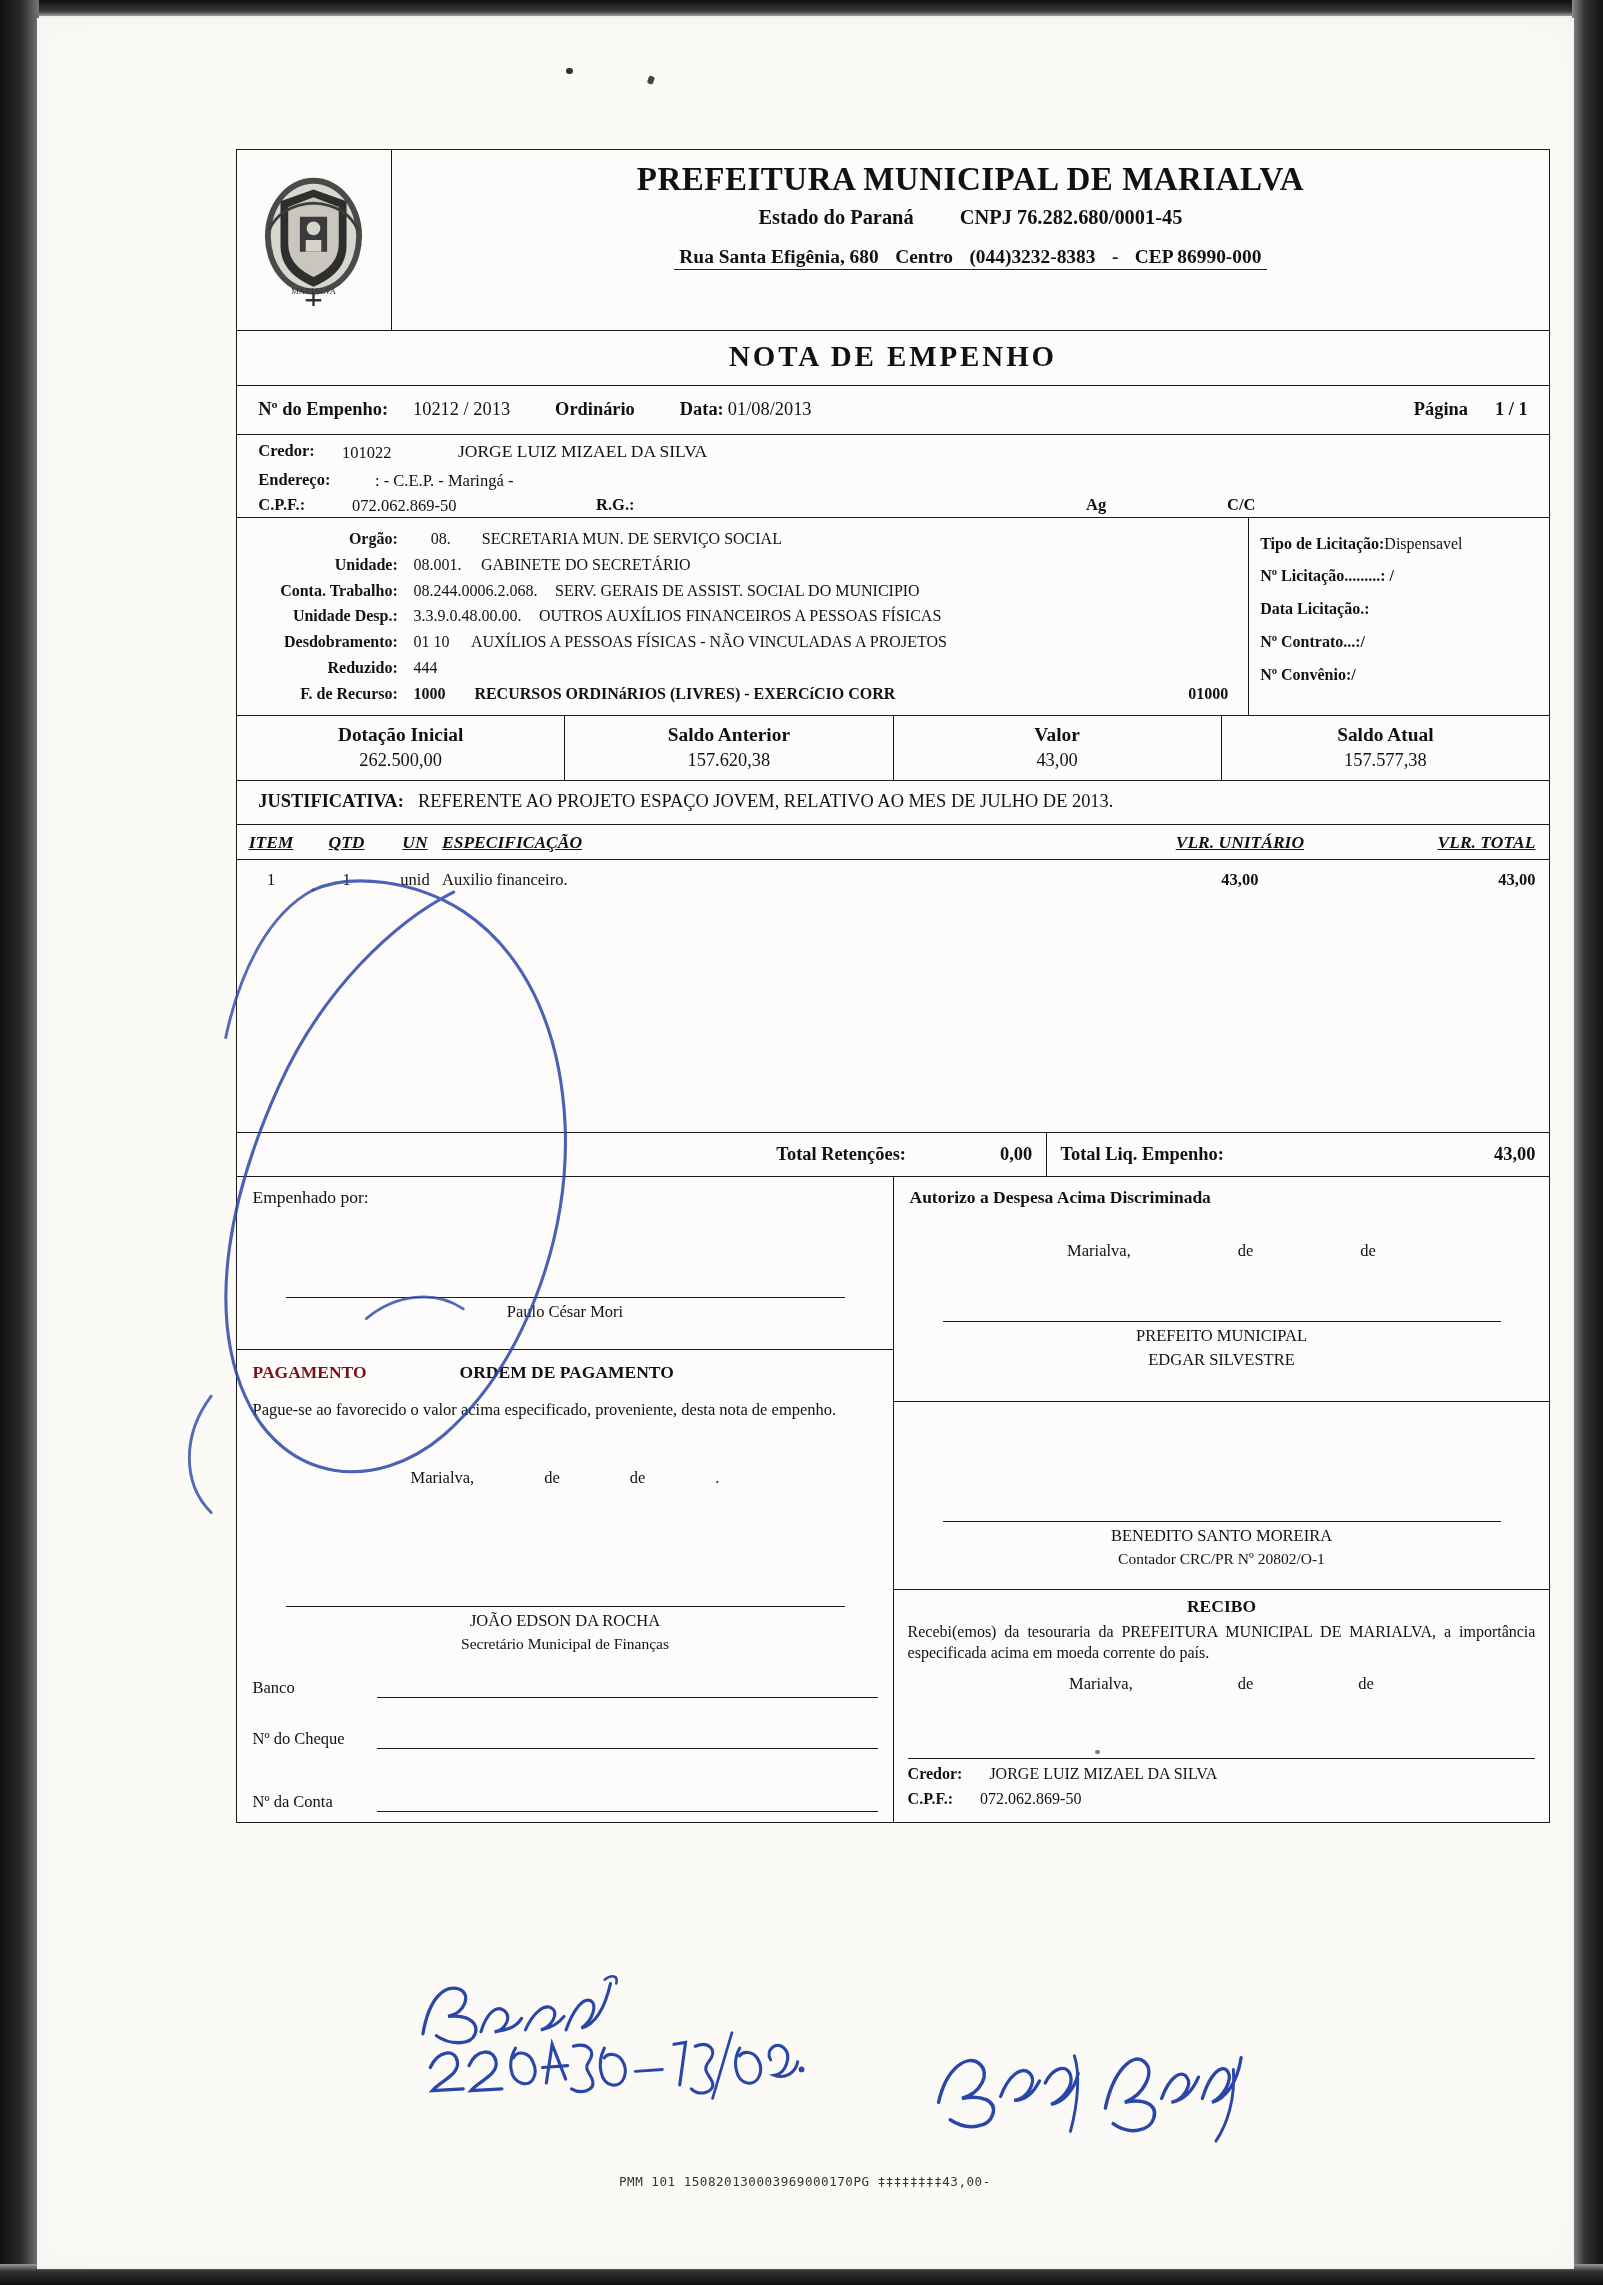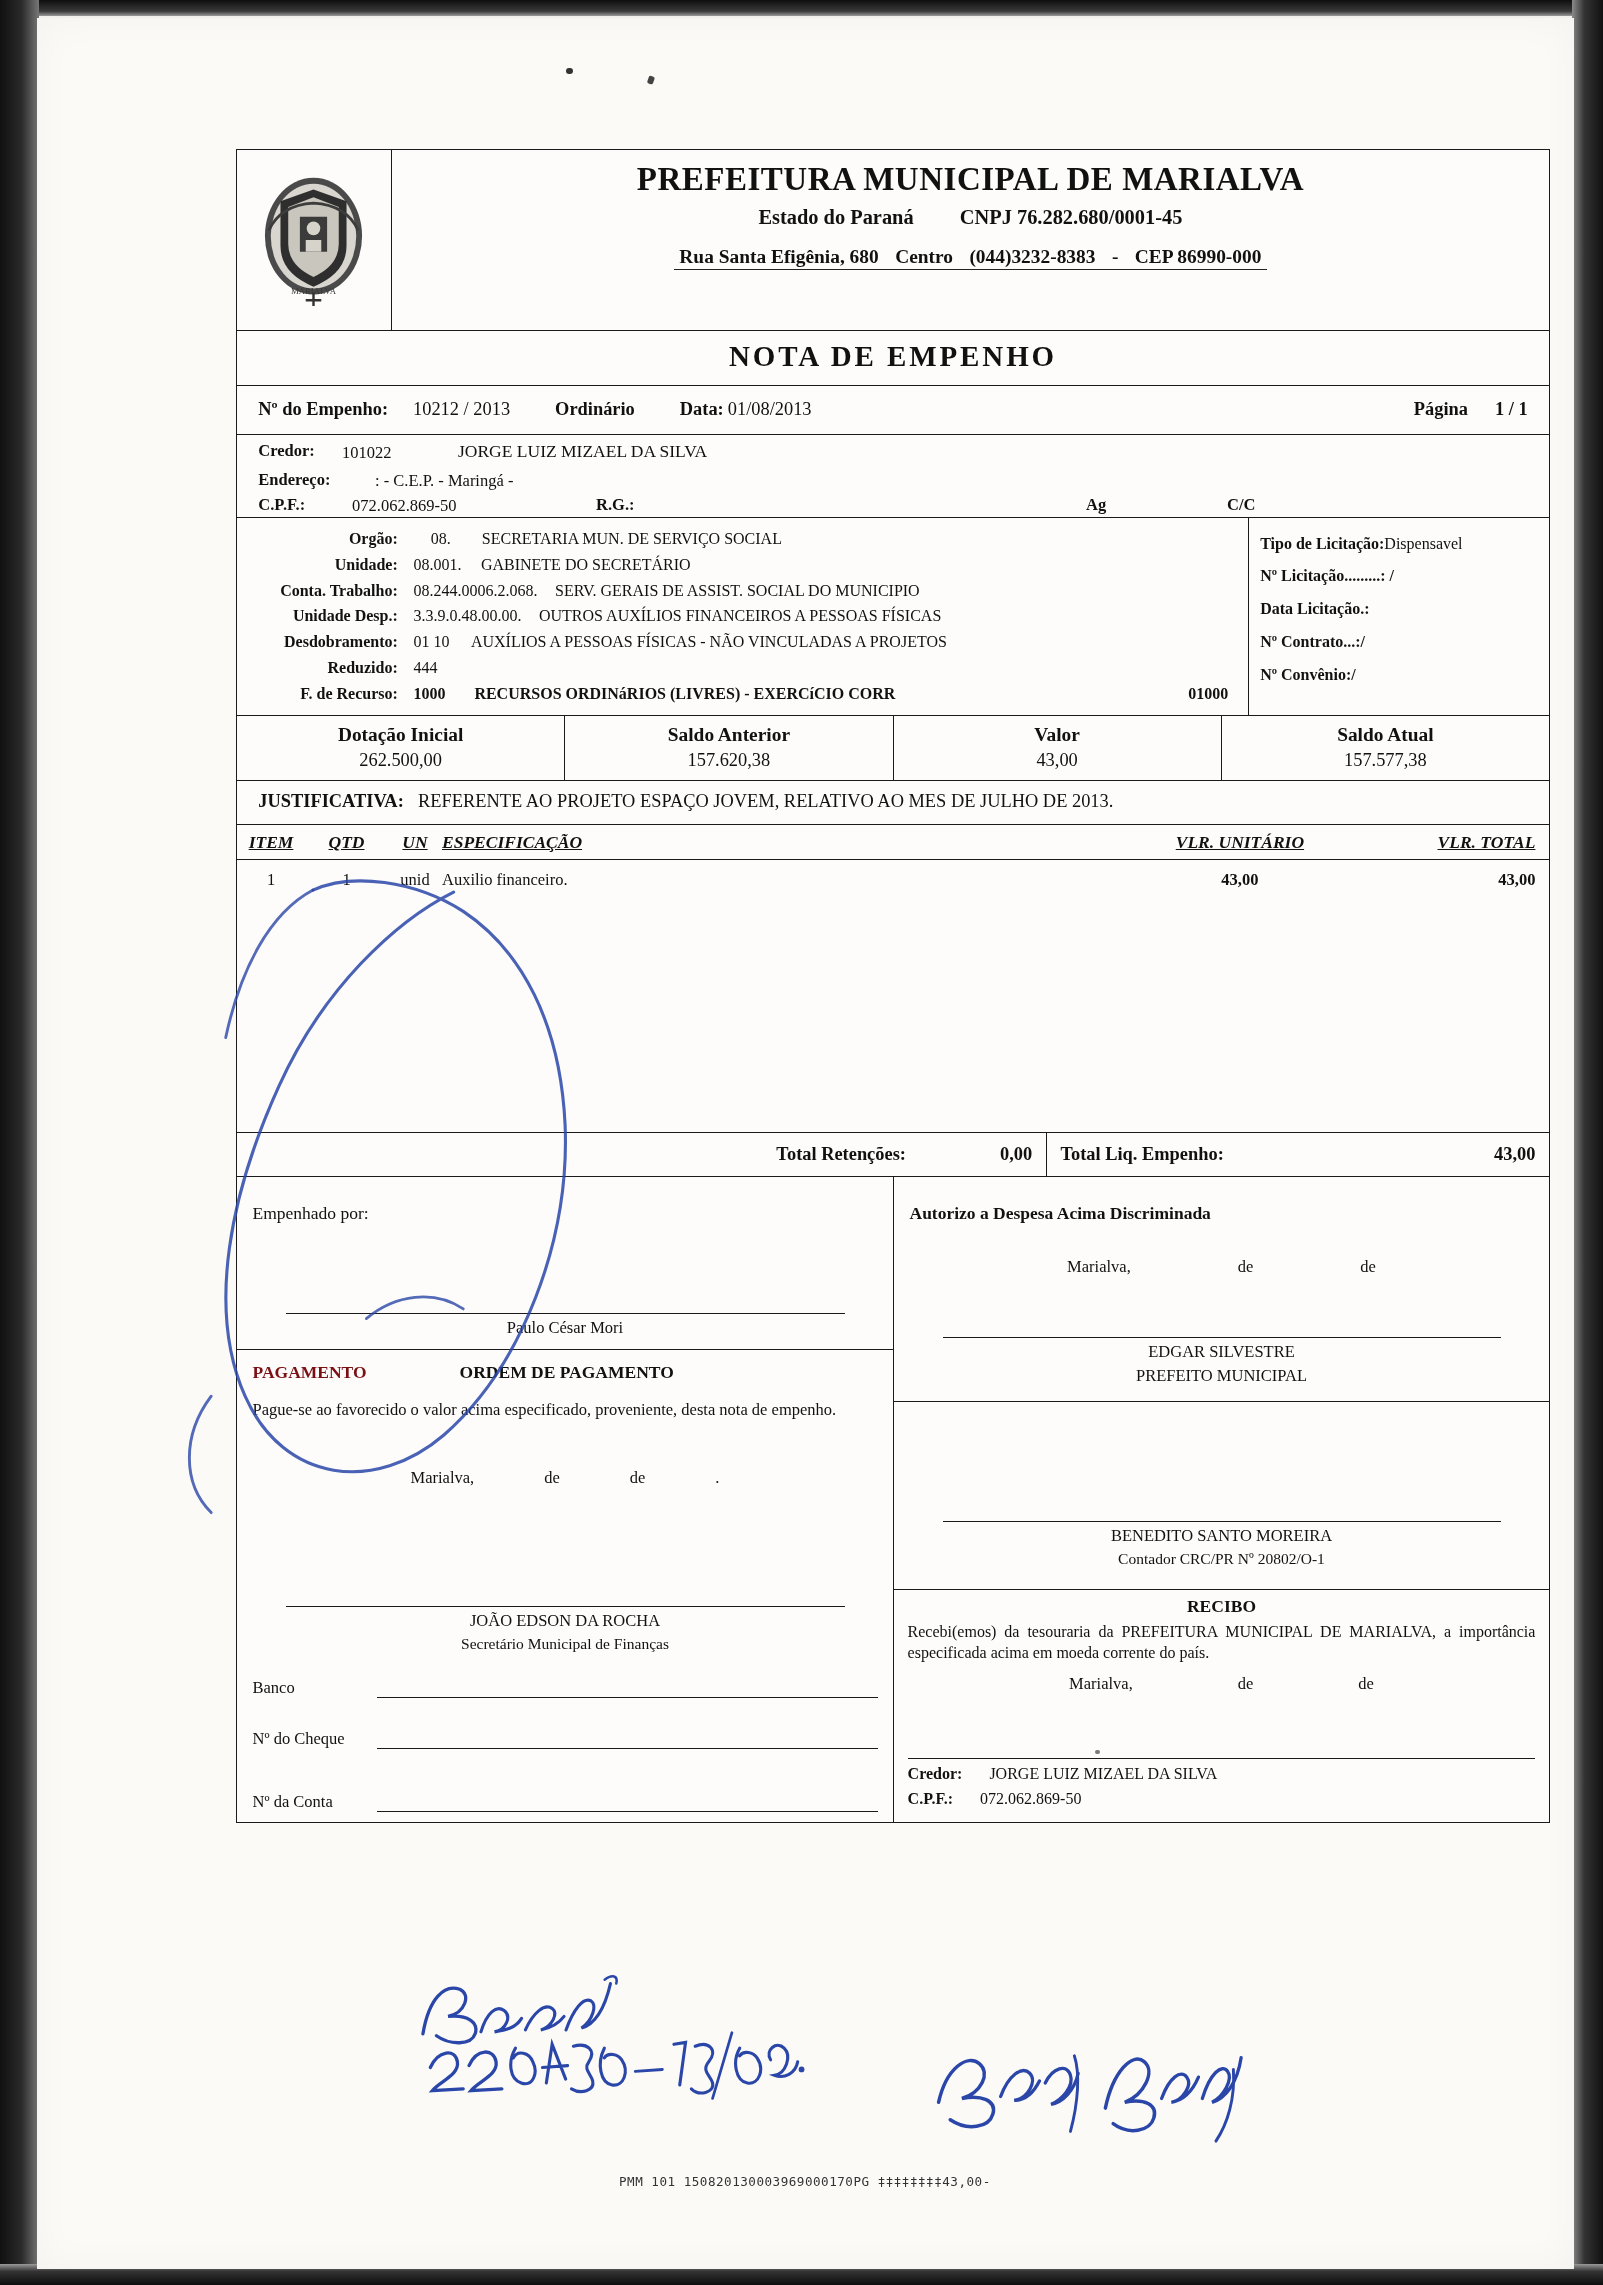"Empenhado por:" .lbl-b { margin-top: 16px -> none }
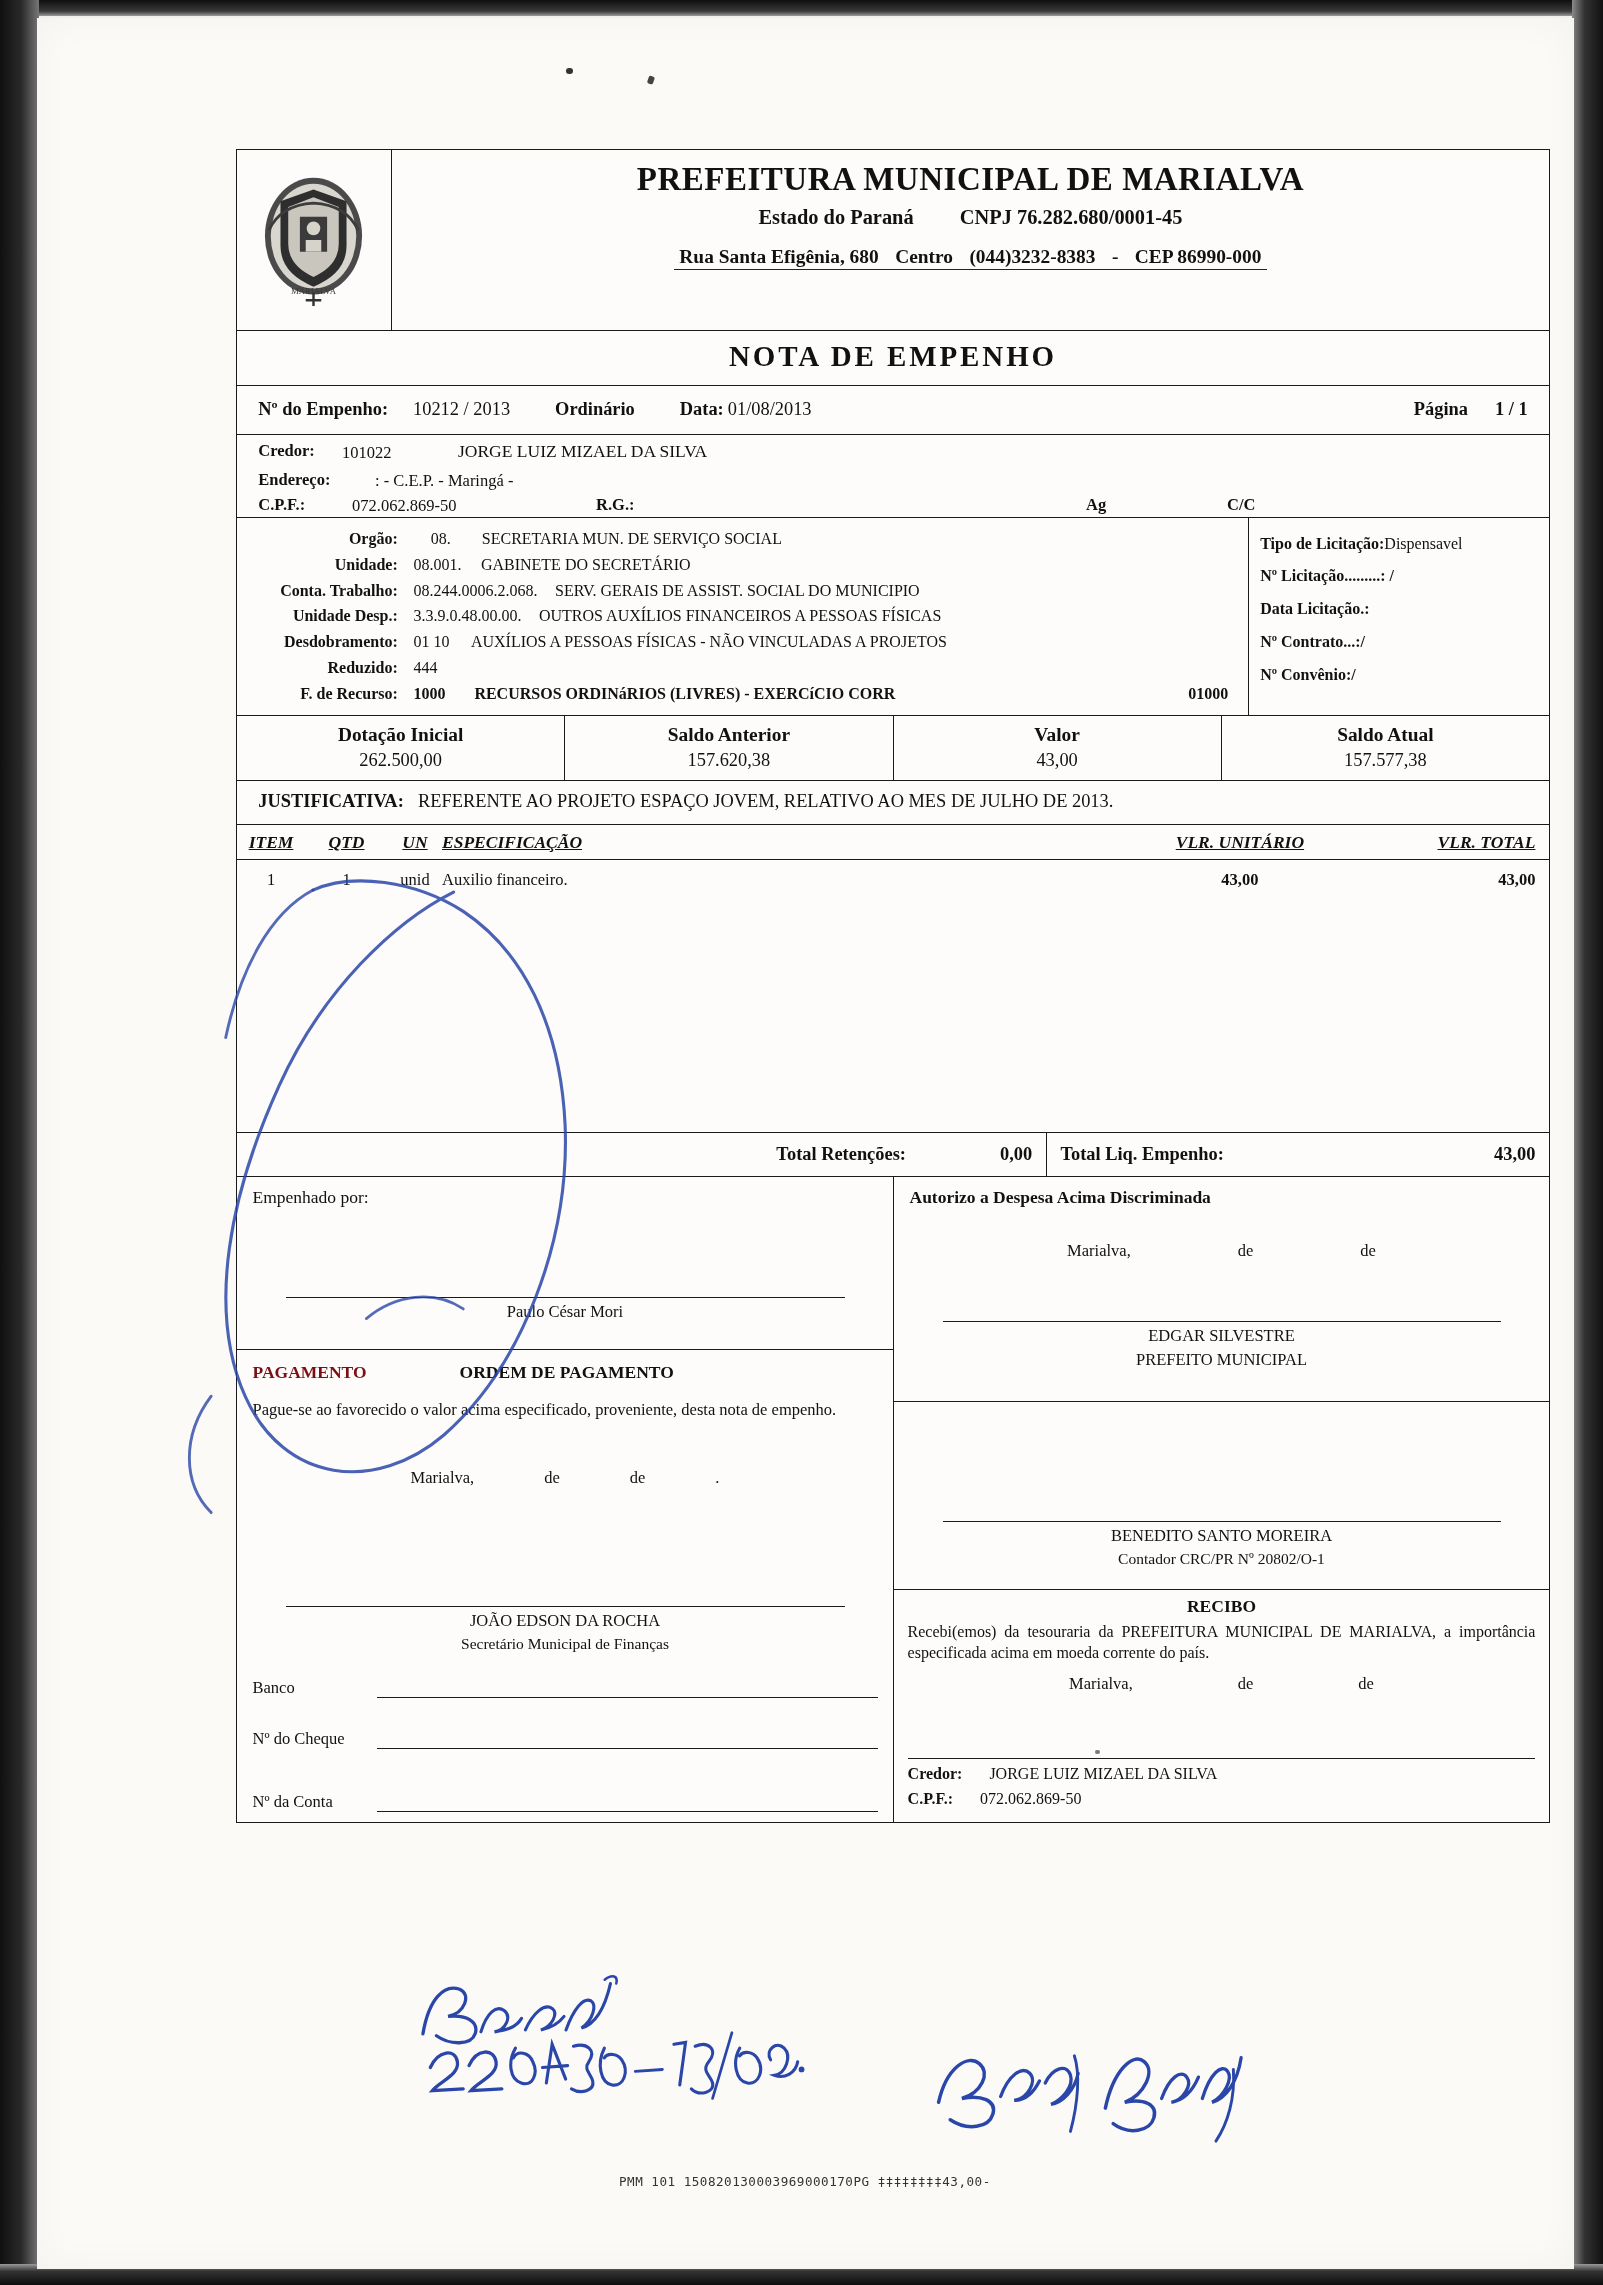"EDGAR SILVESTRE" div.sig-name { order: before "PREFEITO MUNICIPAL" -> after "PREFEITO MUNICIPAL" }
